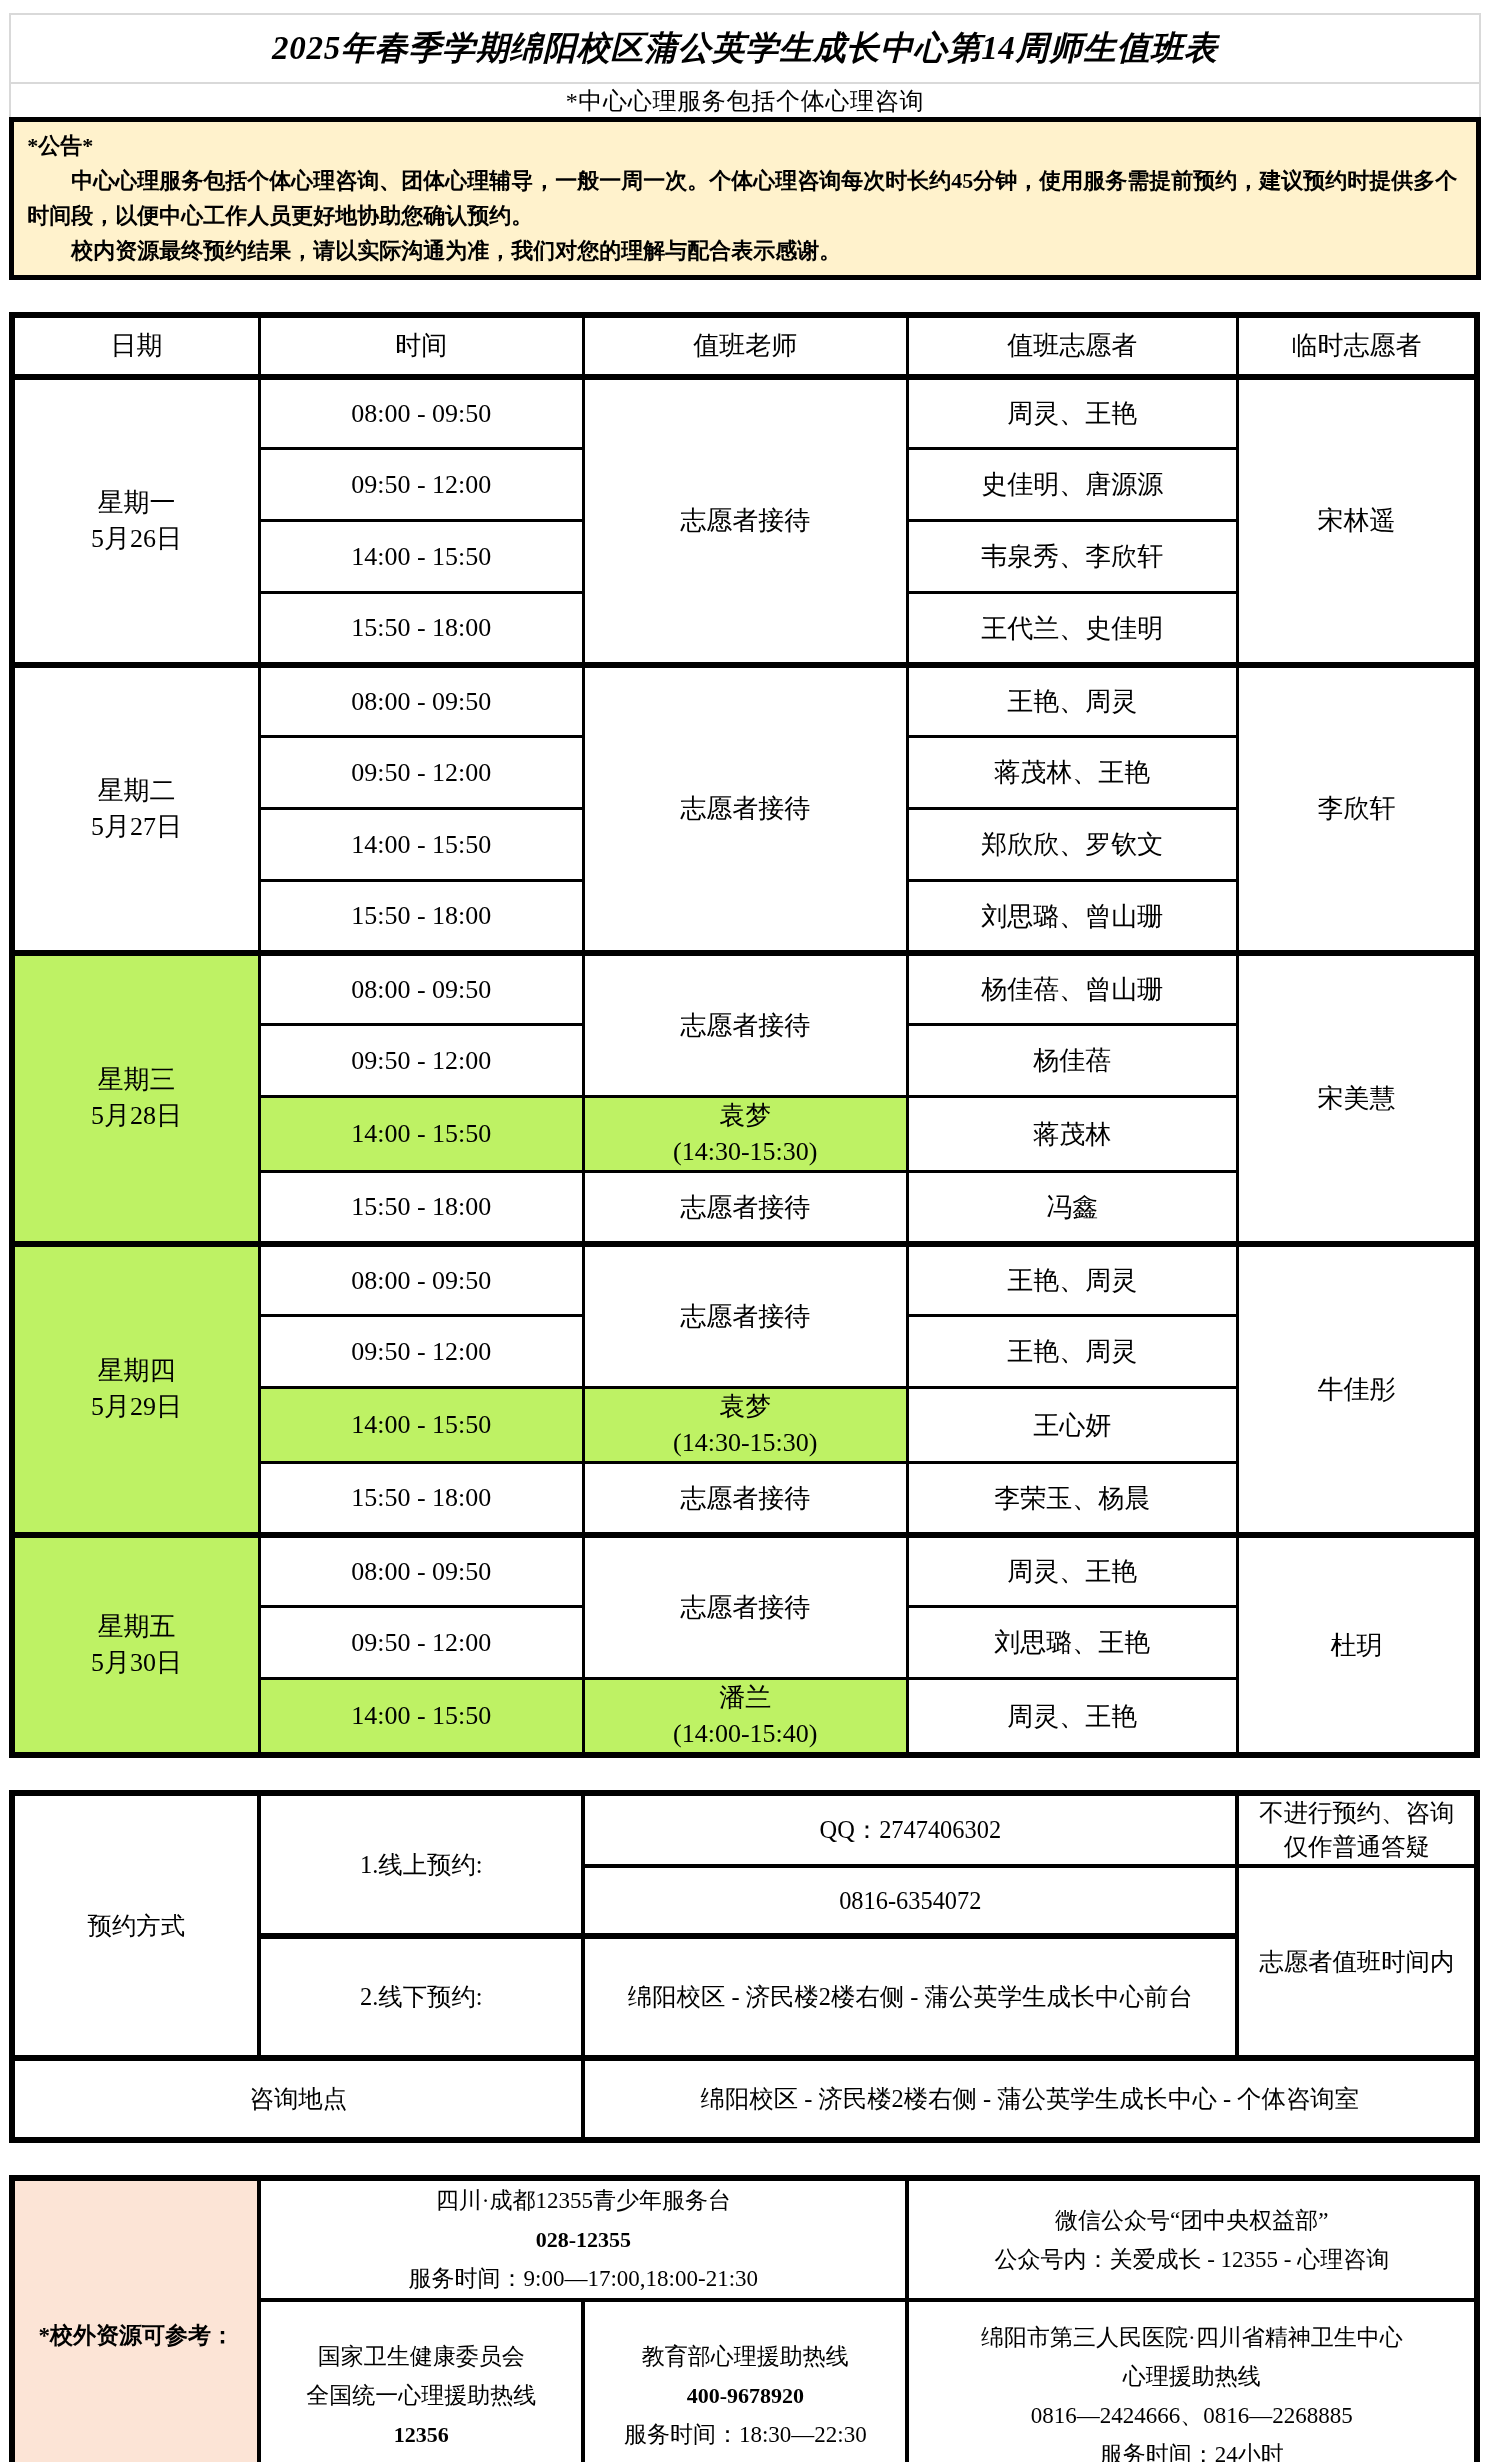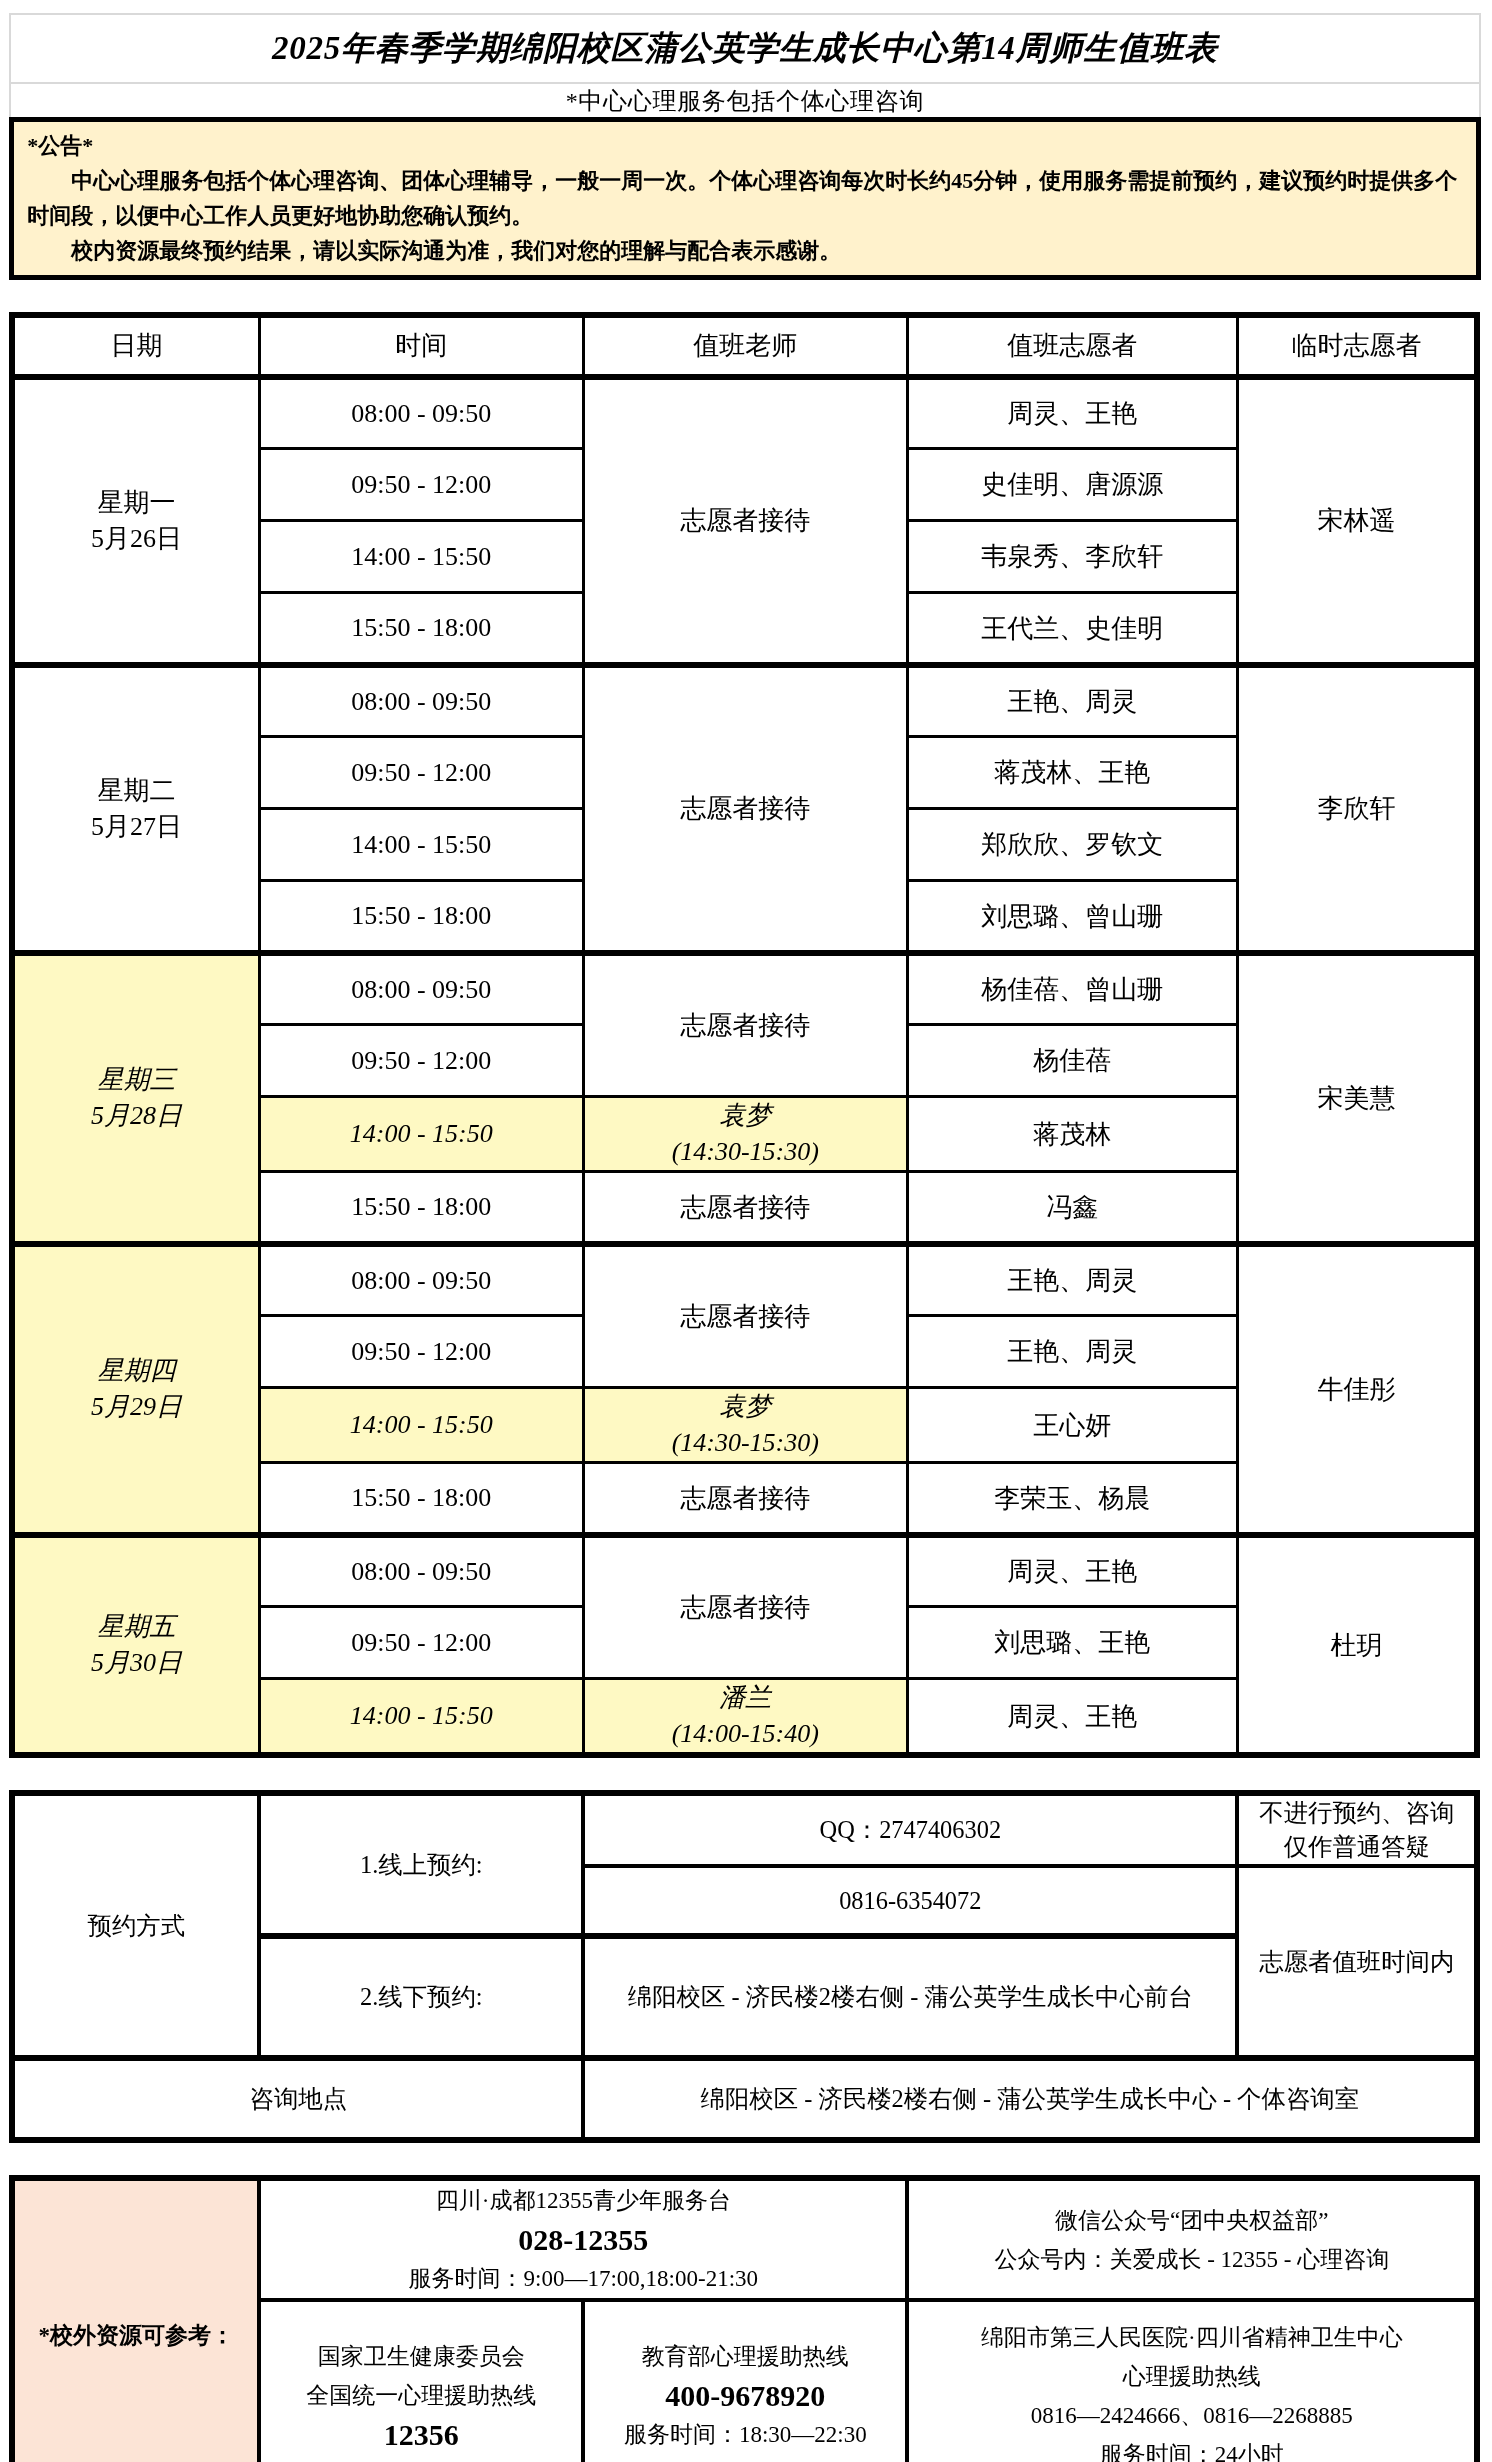"星期三" .green { background: #fef9c3 -> #bef264; font-style: italic -> none }
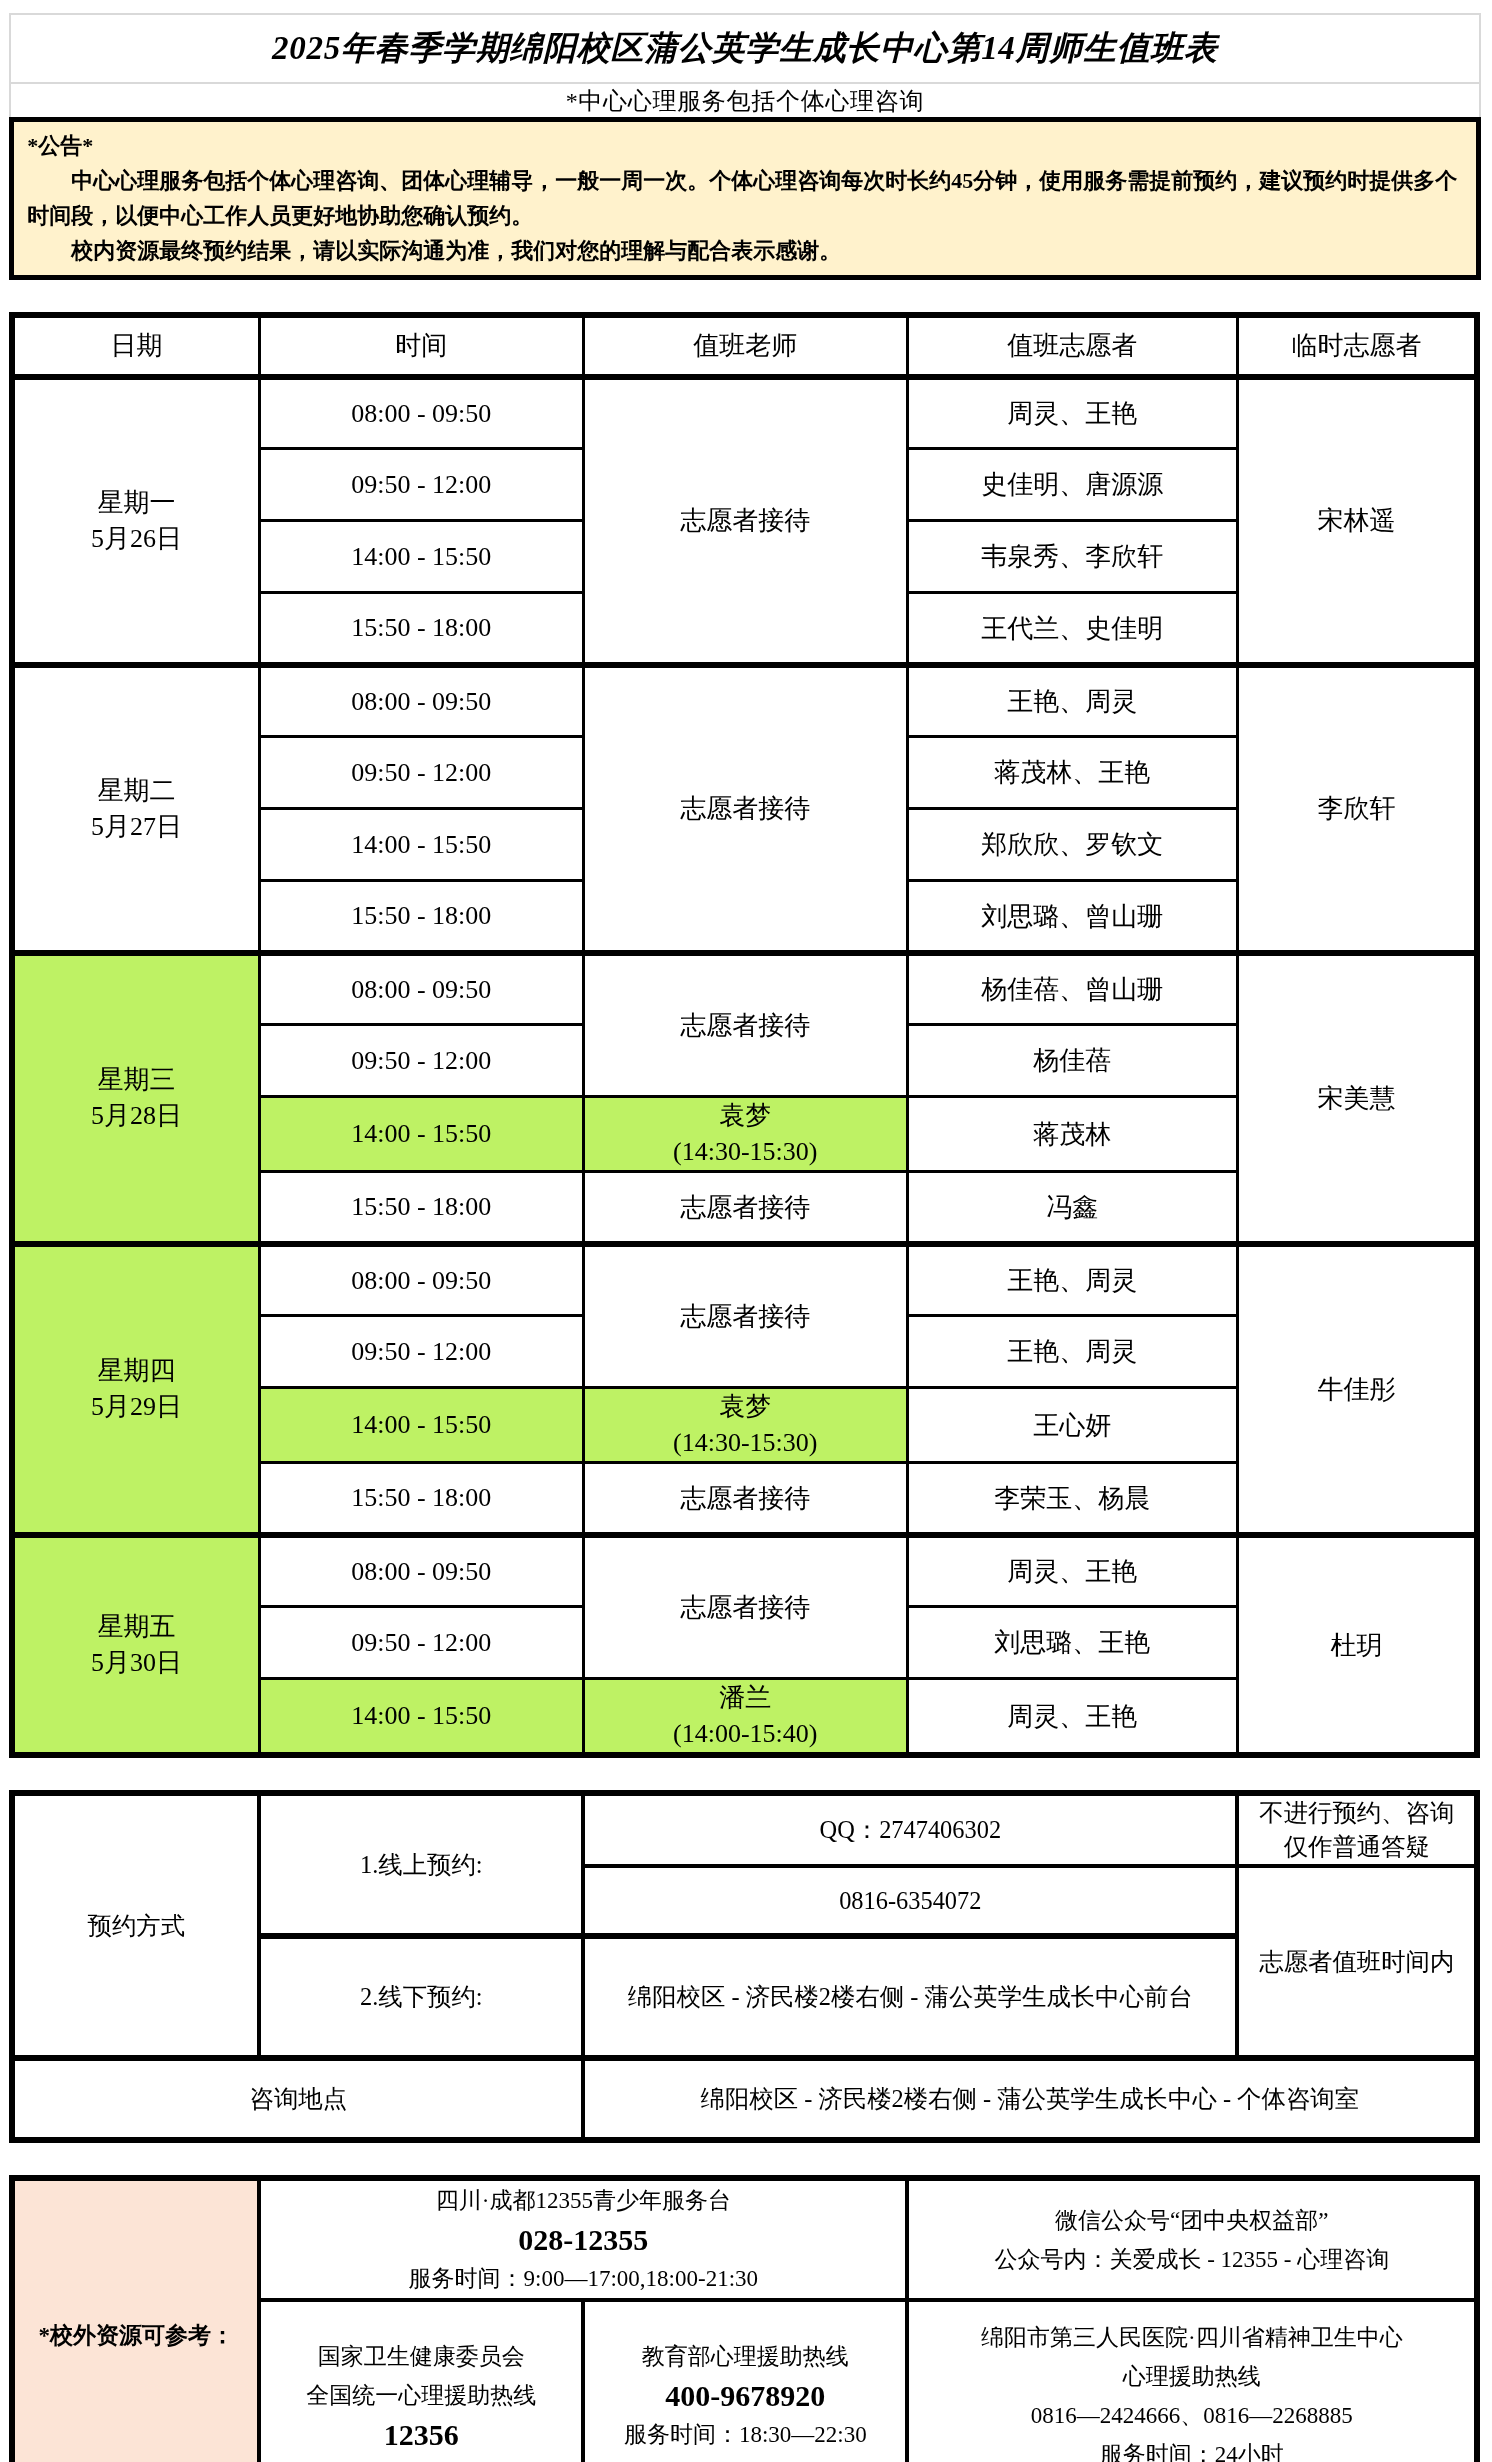"028-12355" .num { font-size: 30px -> 22px }
